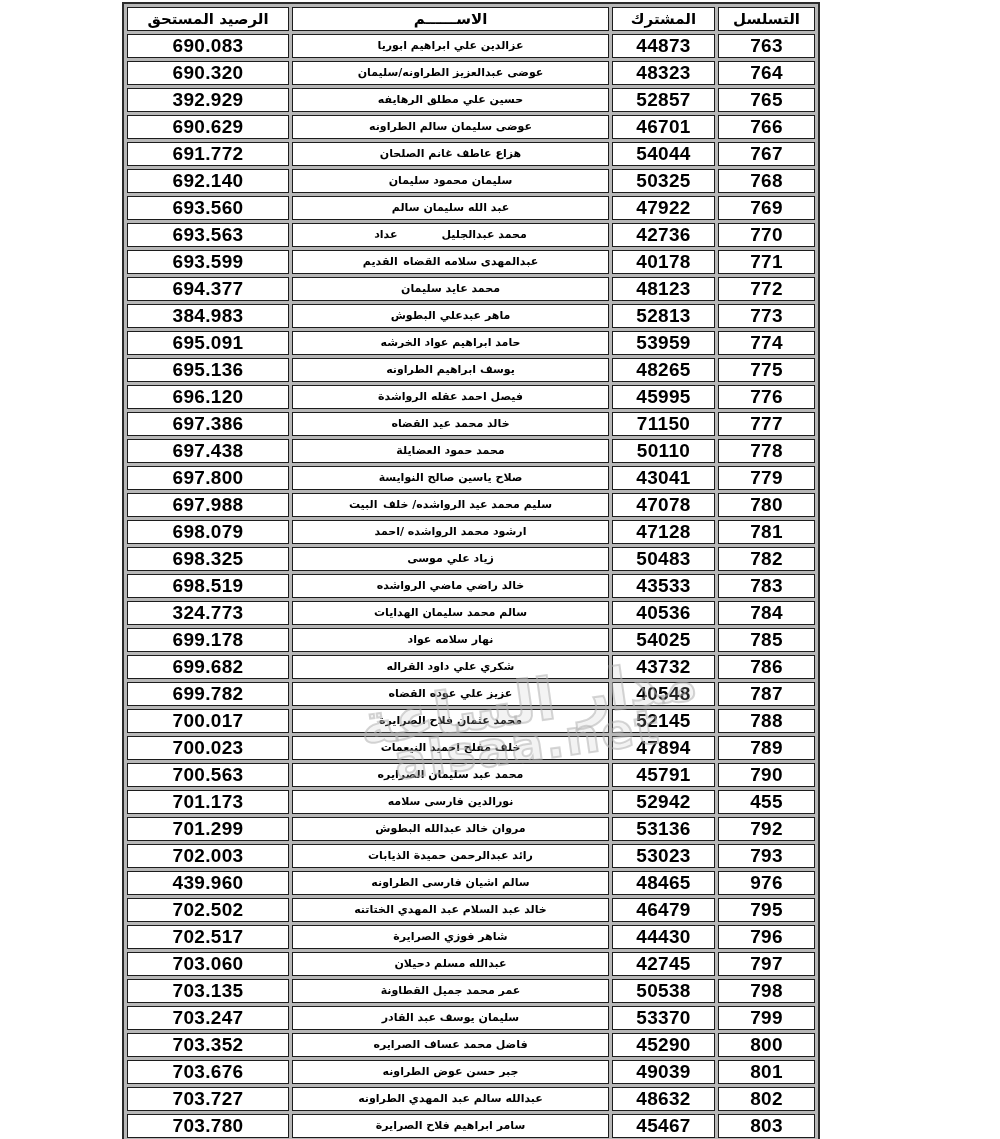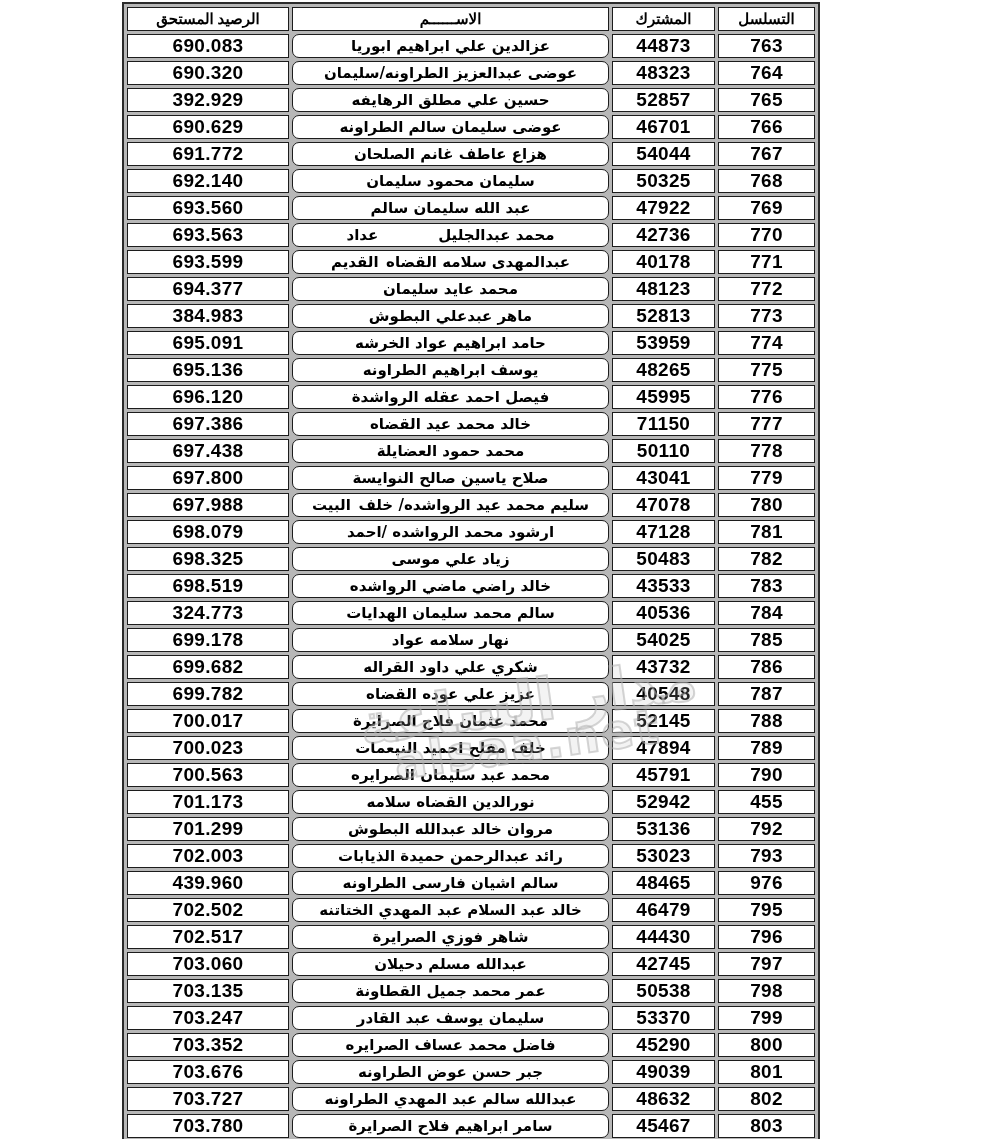"الرصيد المستحق" .tbl th { font-family: Liberation Serif, serif -> none }
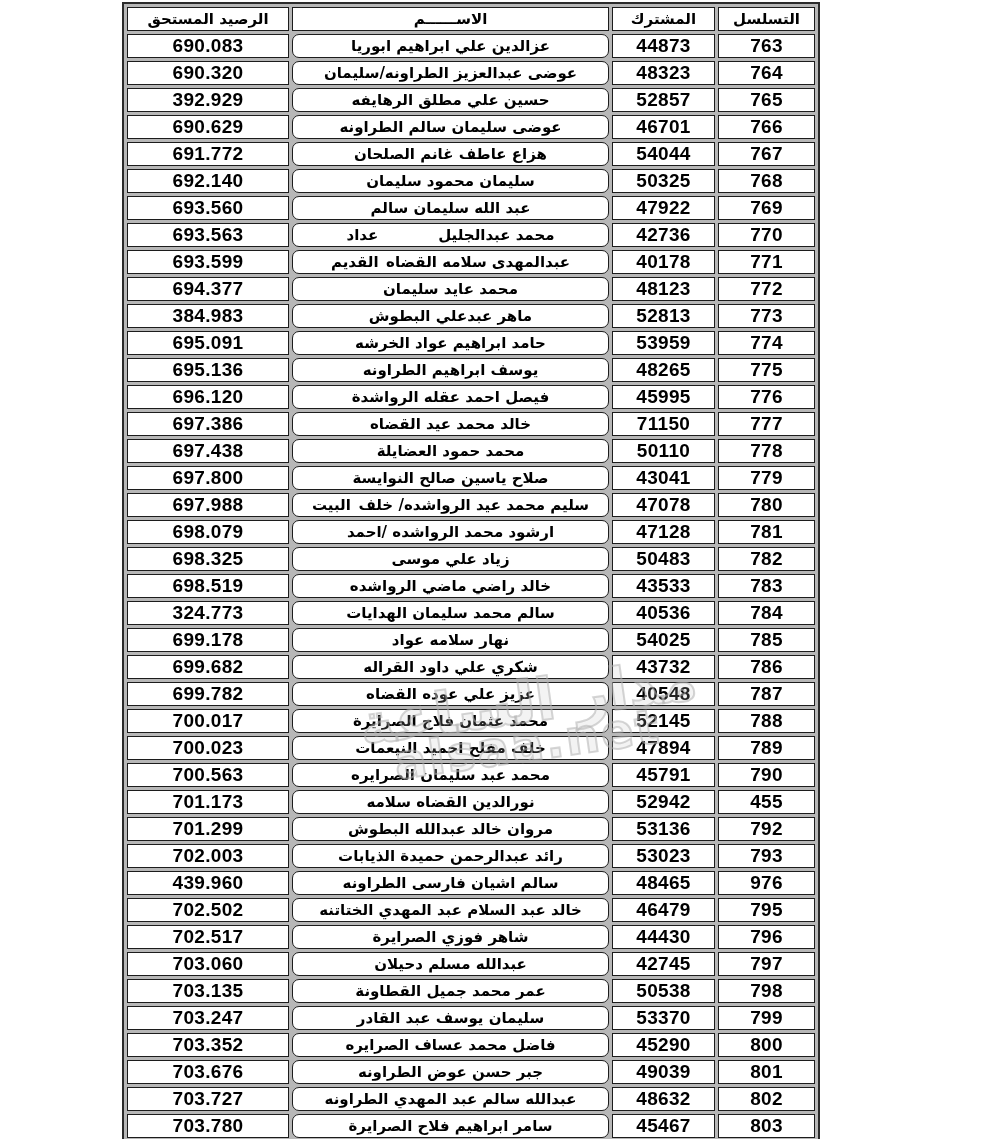"عزالدين علي ابراهيم ابوريا" .tbl td.name { border-radius: 7px -> none; font-size: 15px -> 11px }
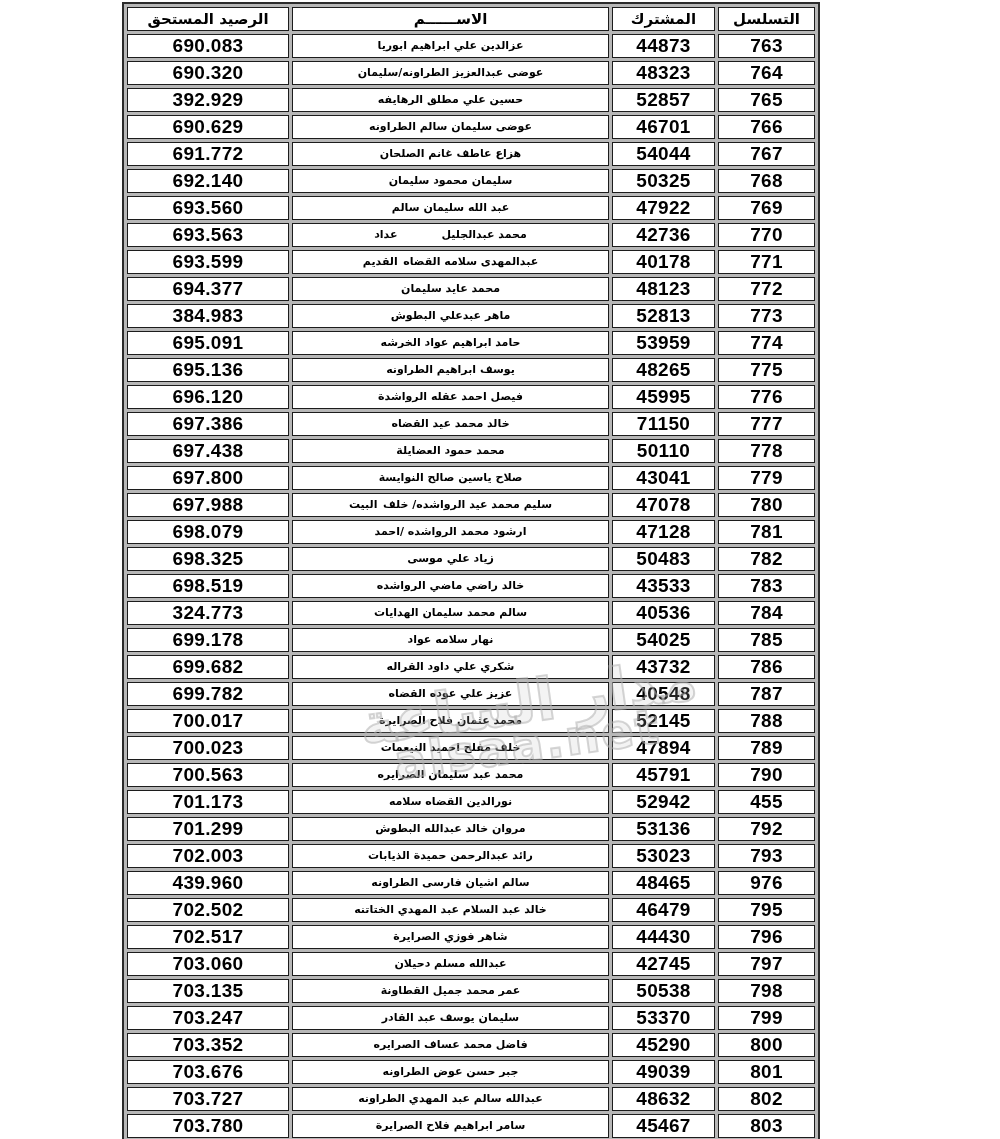"نورالدين القضاه سلامه" td.name { text: القضاه -> فارسى }
